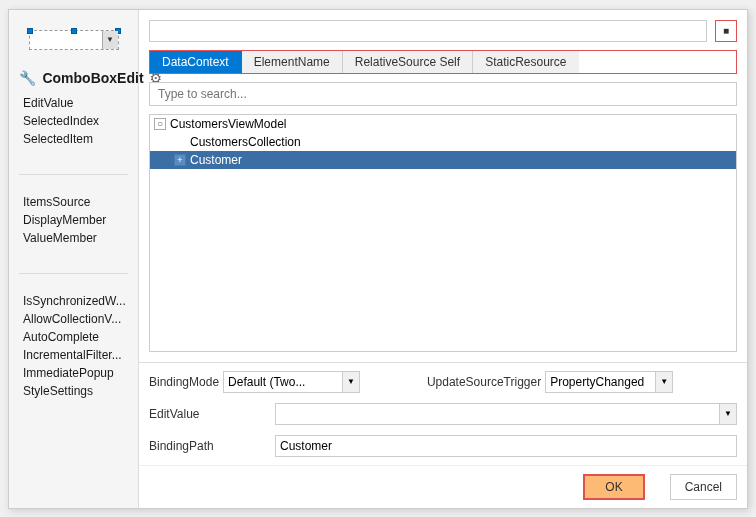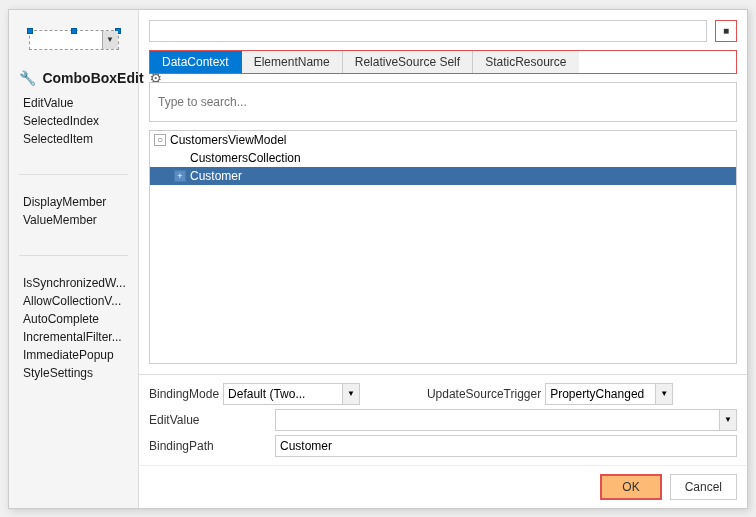"Type to search..." .search-input { height: 40px -> 24px }
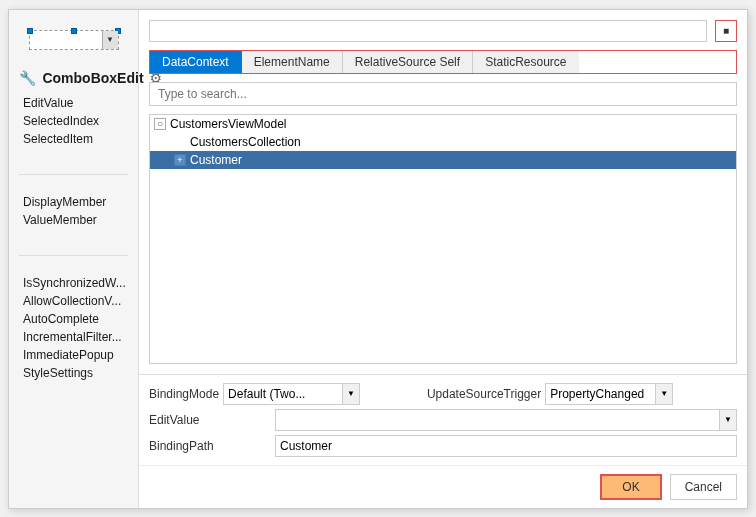"ItemsSource" div.property-item { html: none -> <div>ItemsSource</div> }
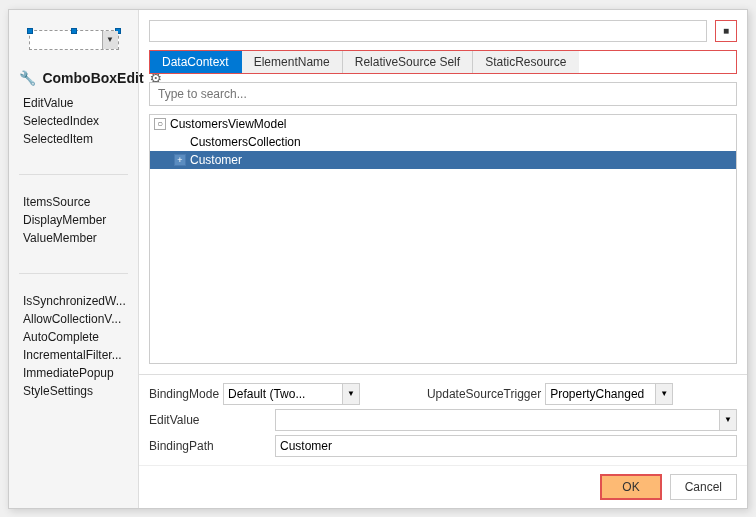"BindingMode" .bottom-section { gap: 4px -> 10px }
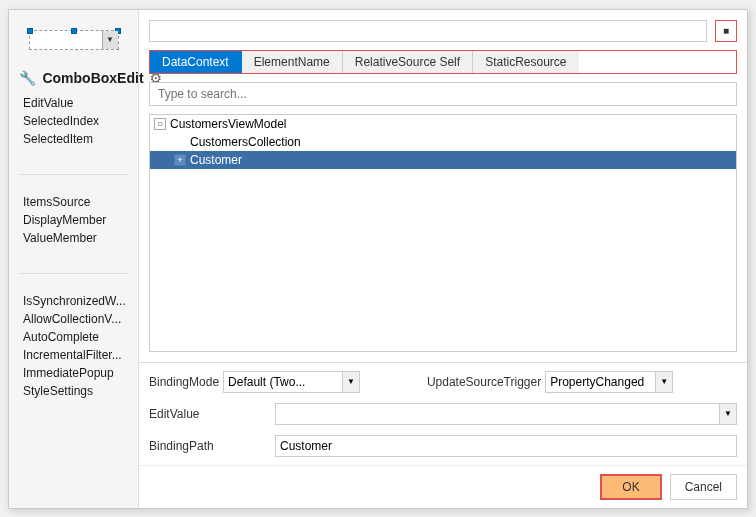"Cancel" .btn-cancel { margin-left: none -> 17px }
